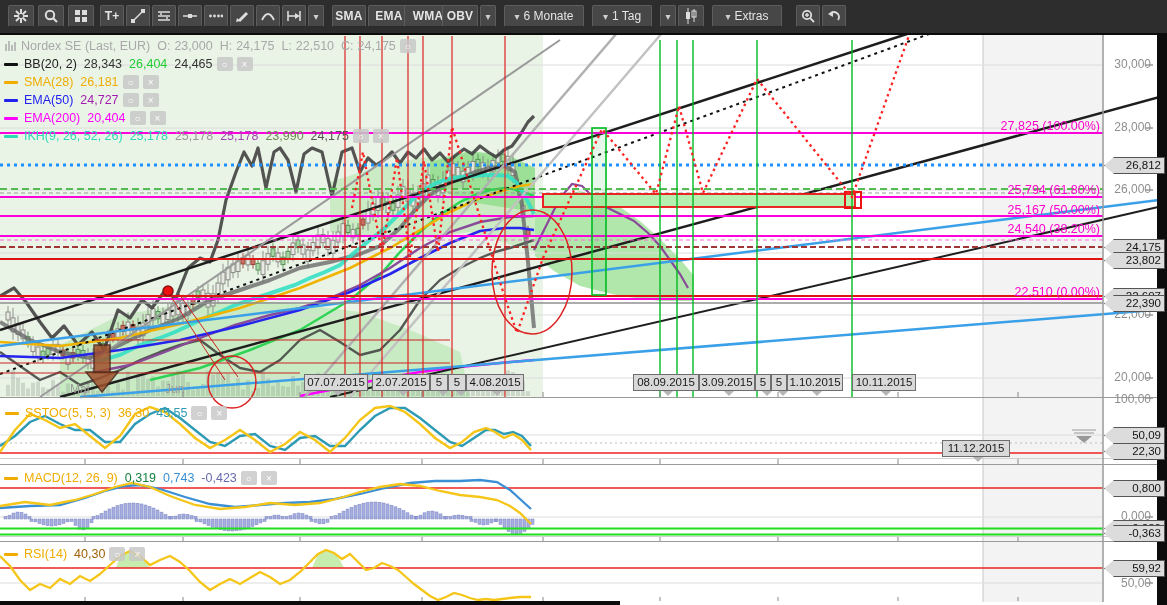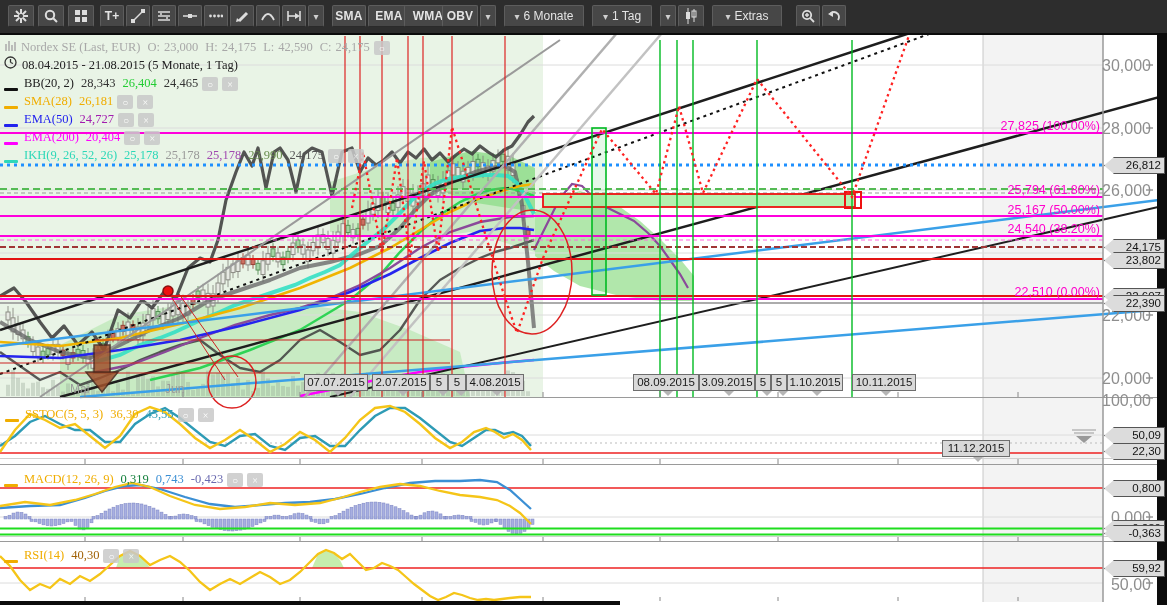"Nordex SE (Last, EUR)" .legend-row { align-items: flex-end -> center; font-family: Liberation Serif, serif -> none }
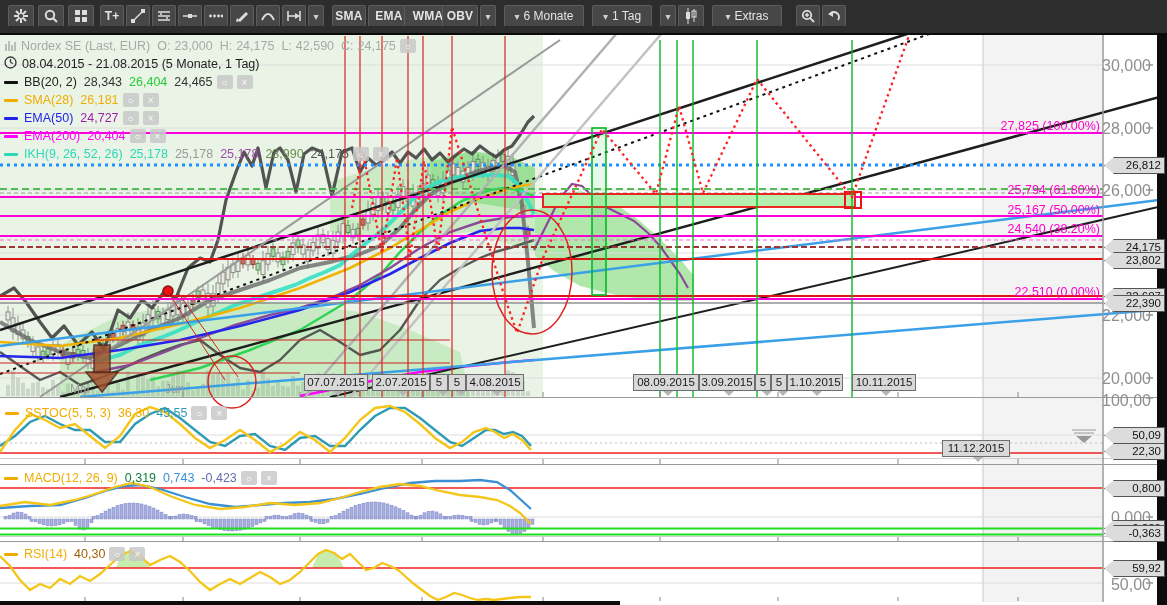"42,590" span { text: 42,590 -> 22,510 }
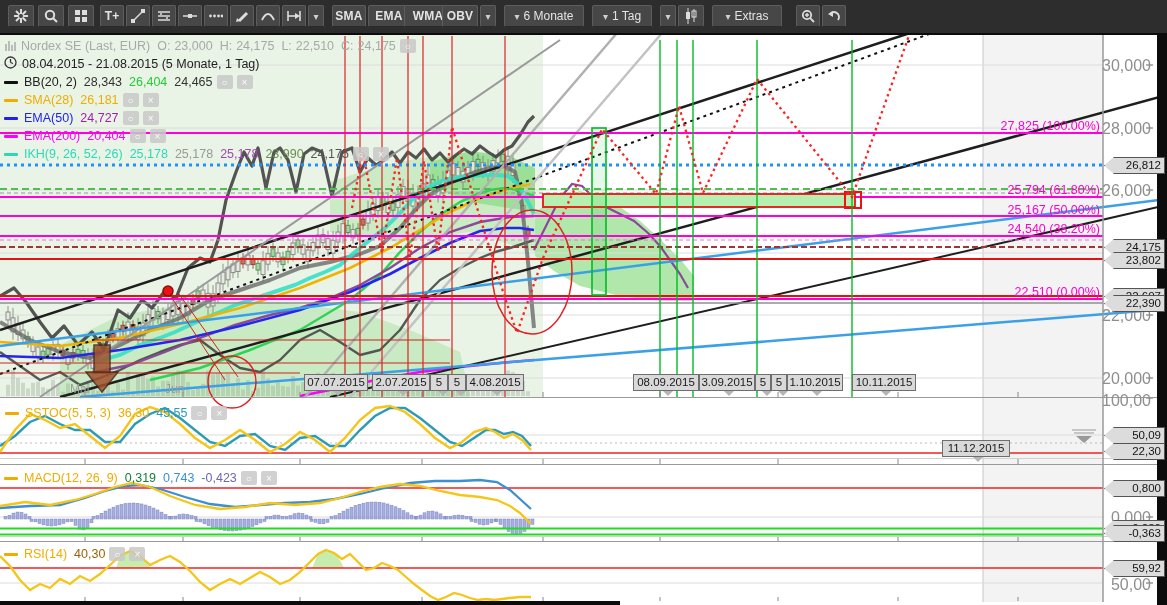"08.04.2015 - 21.08.2015 (5 Monate," div.legend-row { html: <div> <span><svg> <circle></circle> <line></line> <line></line> </svg></span> <span>08.04.2015 - 21.08.2015 (5 Monate, 1 Tag)</span> </div> -> none }
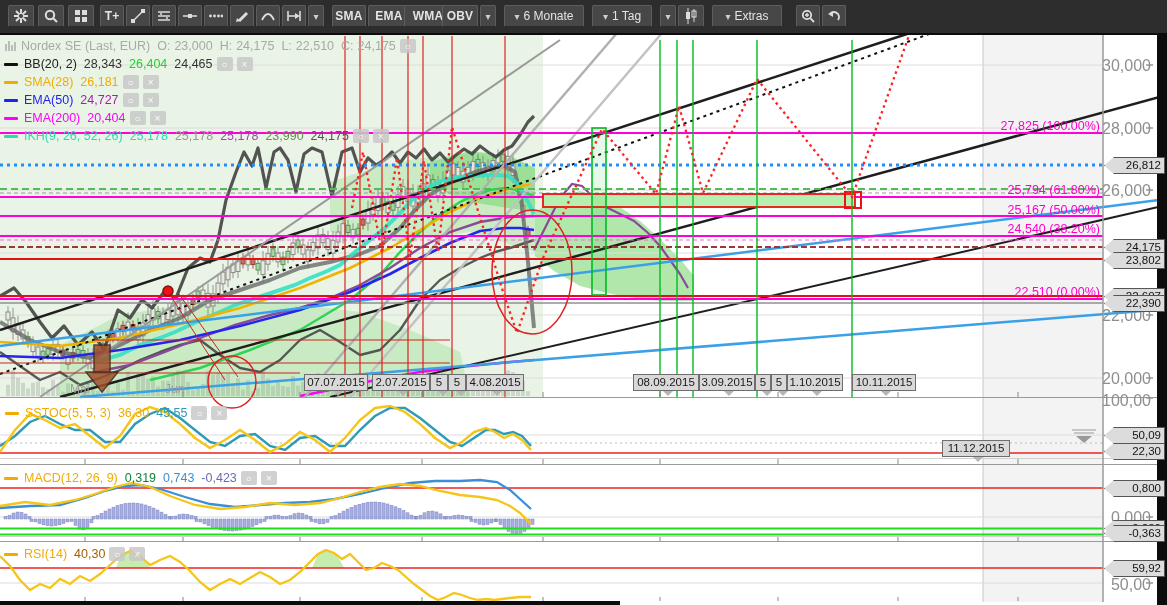"30,000" .axlab { font-size: 16px -> 12px }
